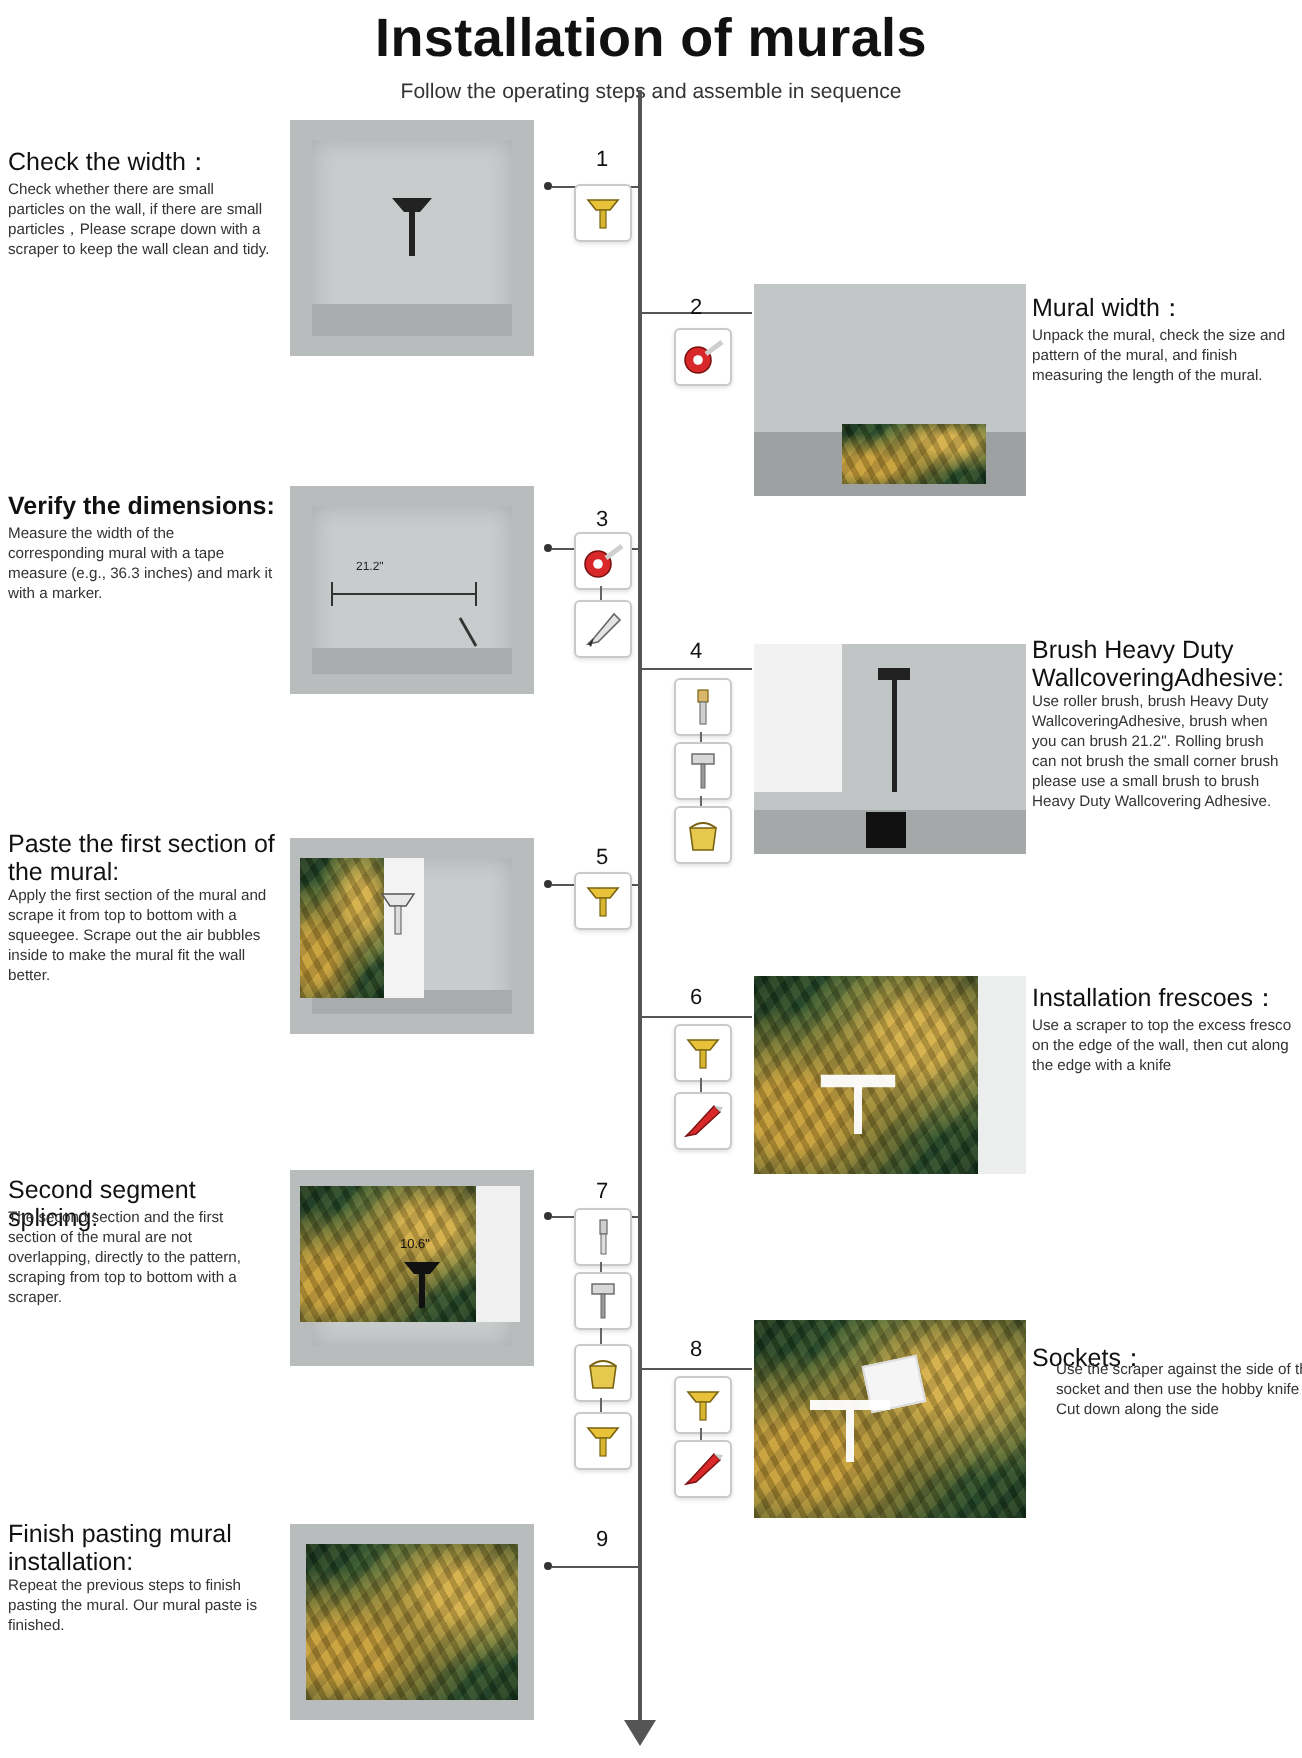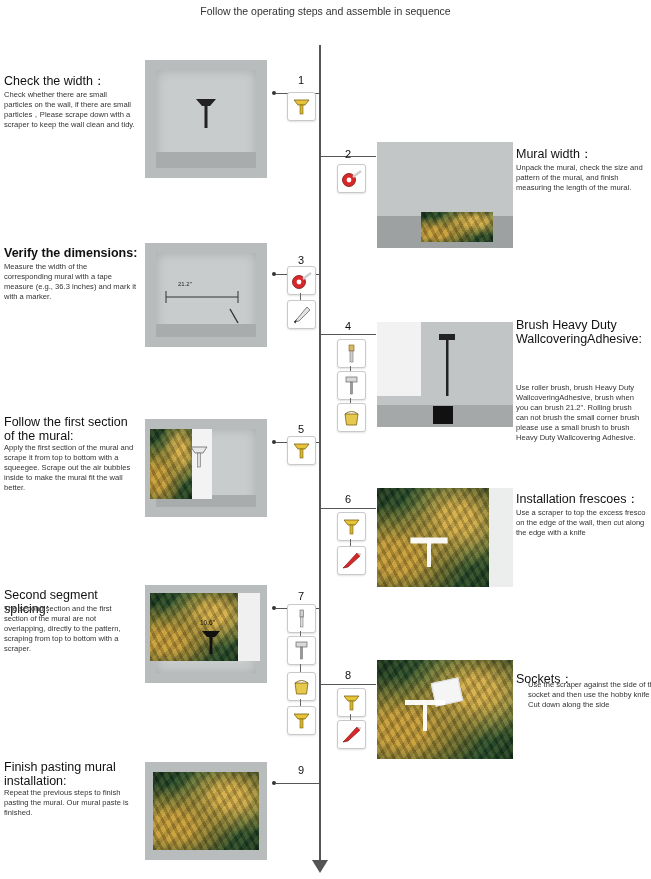"Installation of murals" div.title { html: none -> <div>Installation of murals</div> }
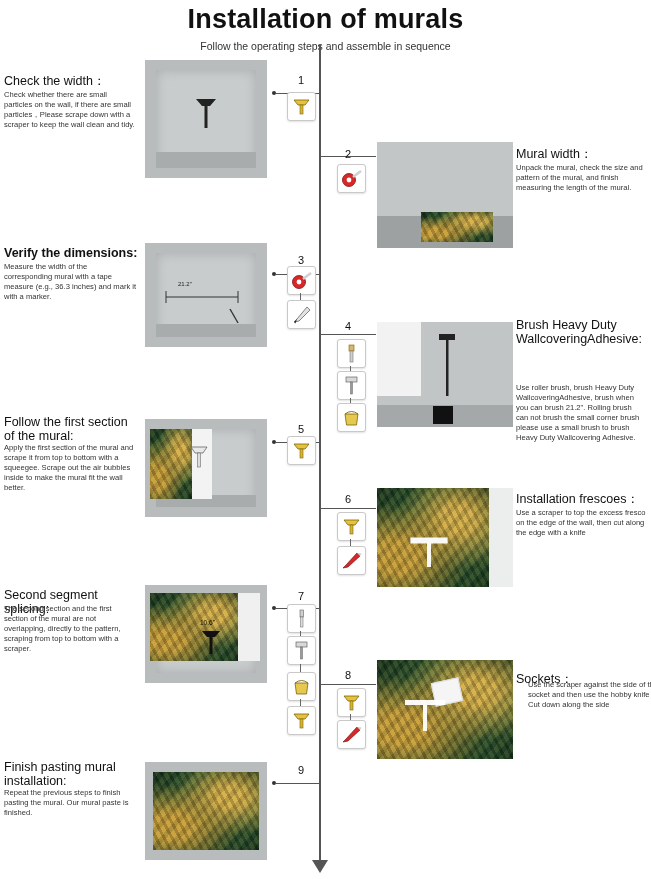"Use roller brush, brush Heavy" div.block-body { margin-top: 37px -> none }
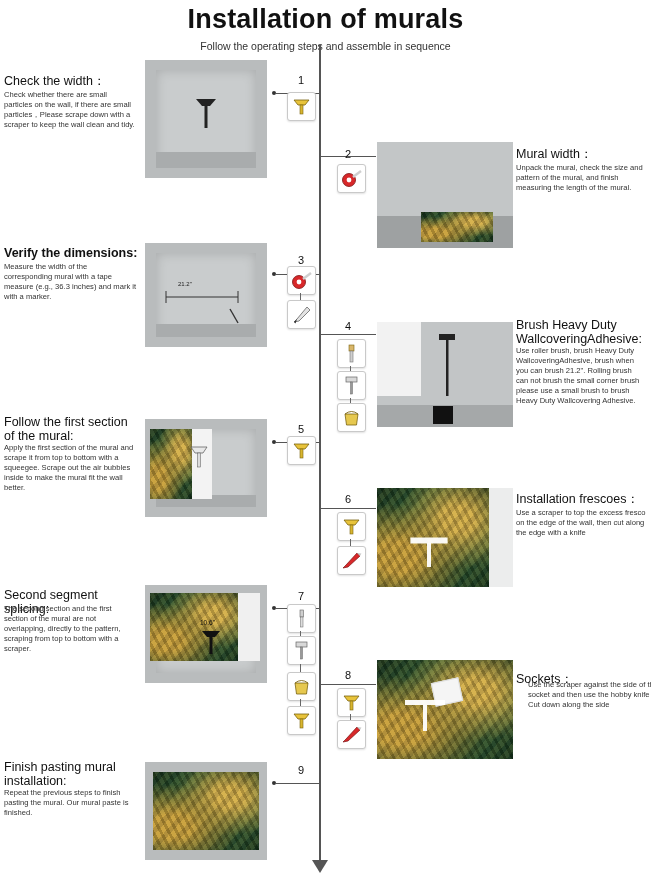"Follow the first section of" div.block-title { text: Follow -> Paste }
